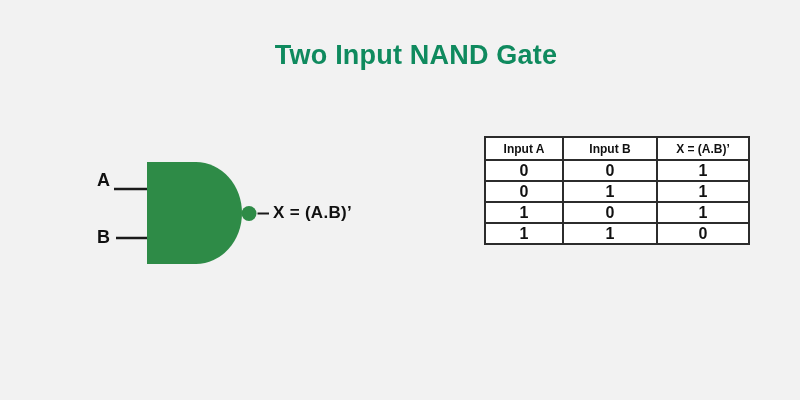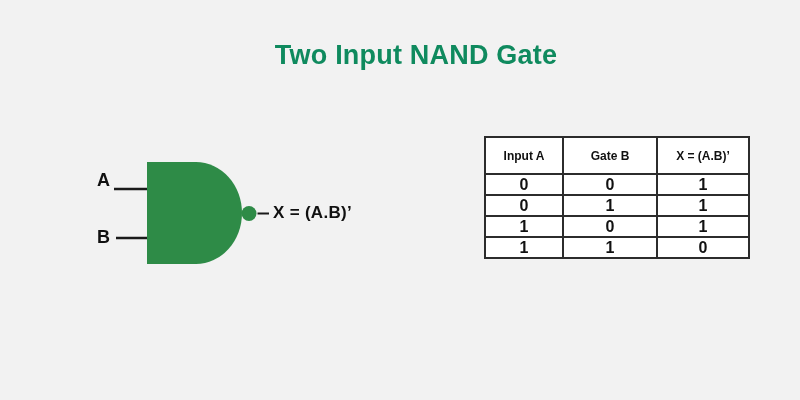"Input A" .truth-table th { height: 37px -> 23px }
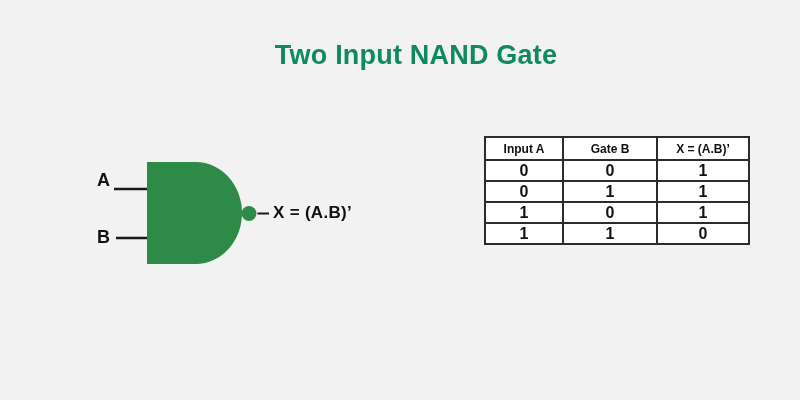"Gate B" th { text: Gate -> Input }
